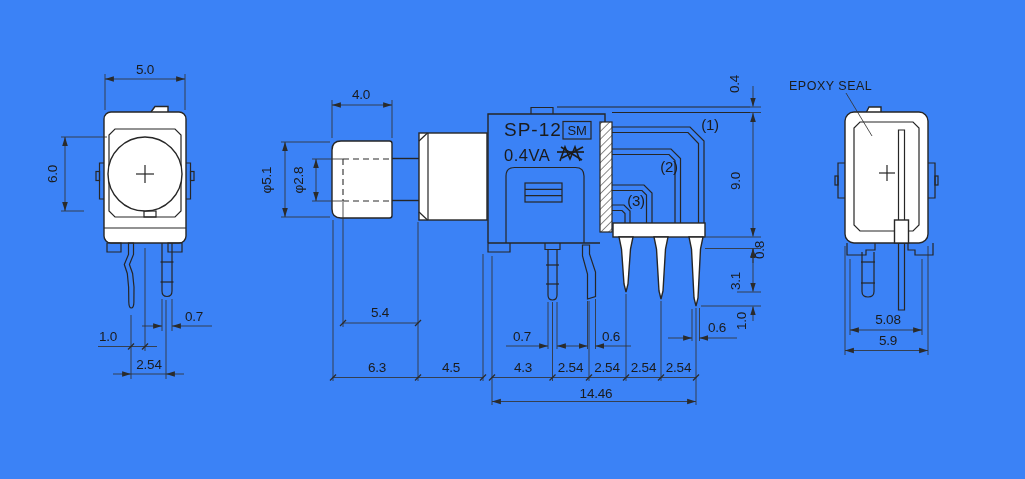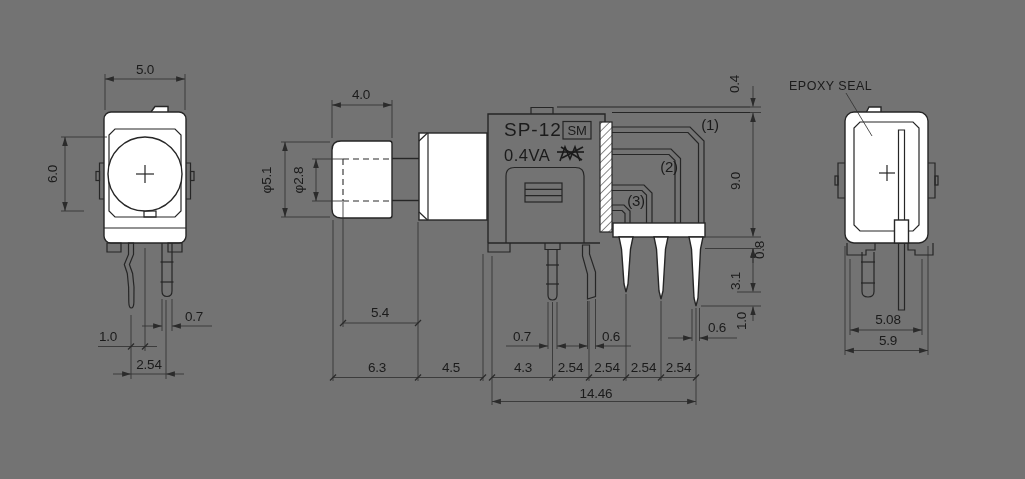"5.0" .stage { background: #737373 -> #3b82f6 }
